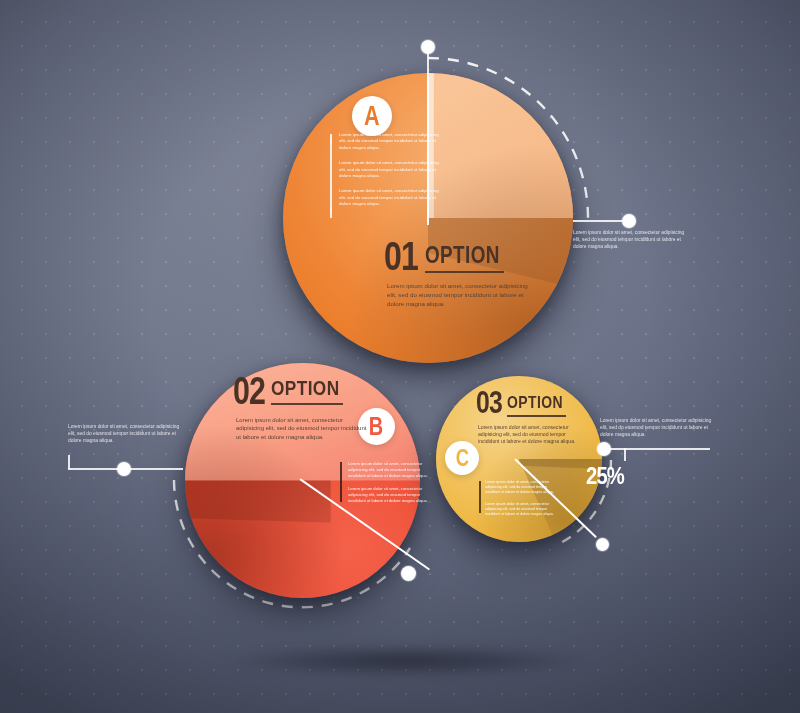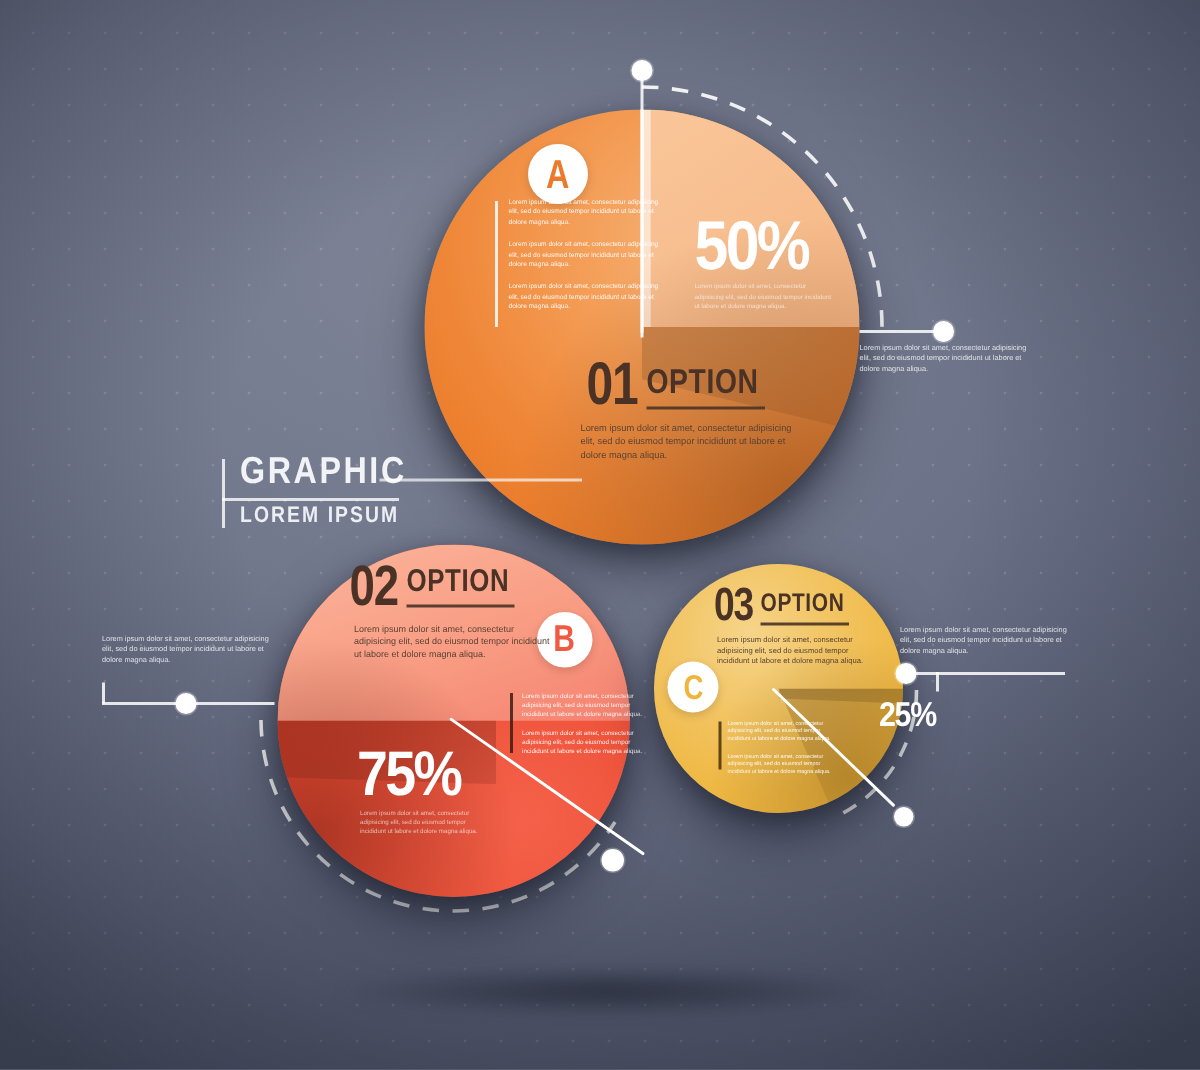"50%" div { html: <div> <div>50%</div> <div>Lorem ipsum dolor sit amet, consectetur adipisicing elit, sed do eiusmod tempor incididunt ut labore et dolore magna aliqua.</div> </div> -> none }
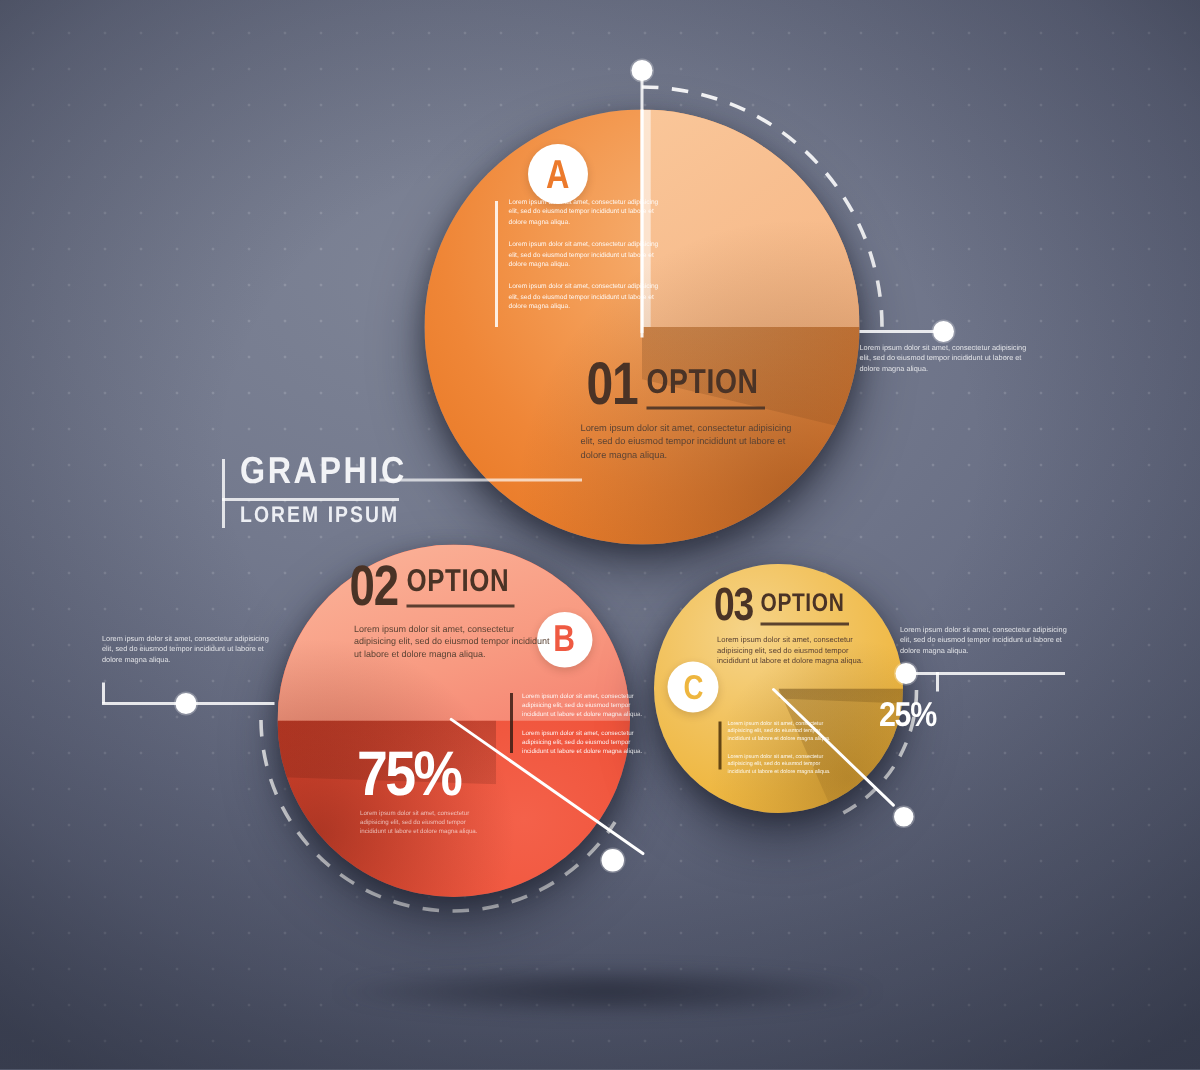"01" div { justify-content: center -> none }
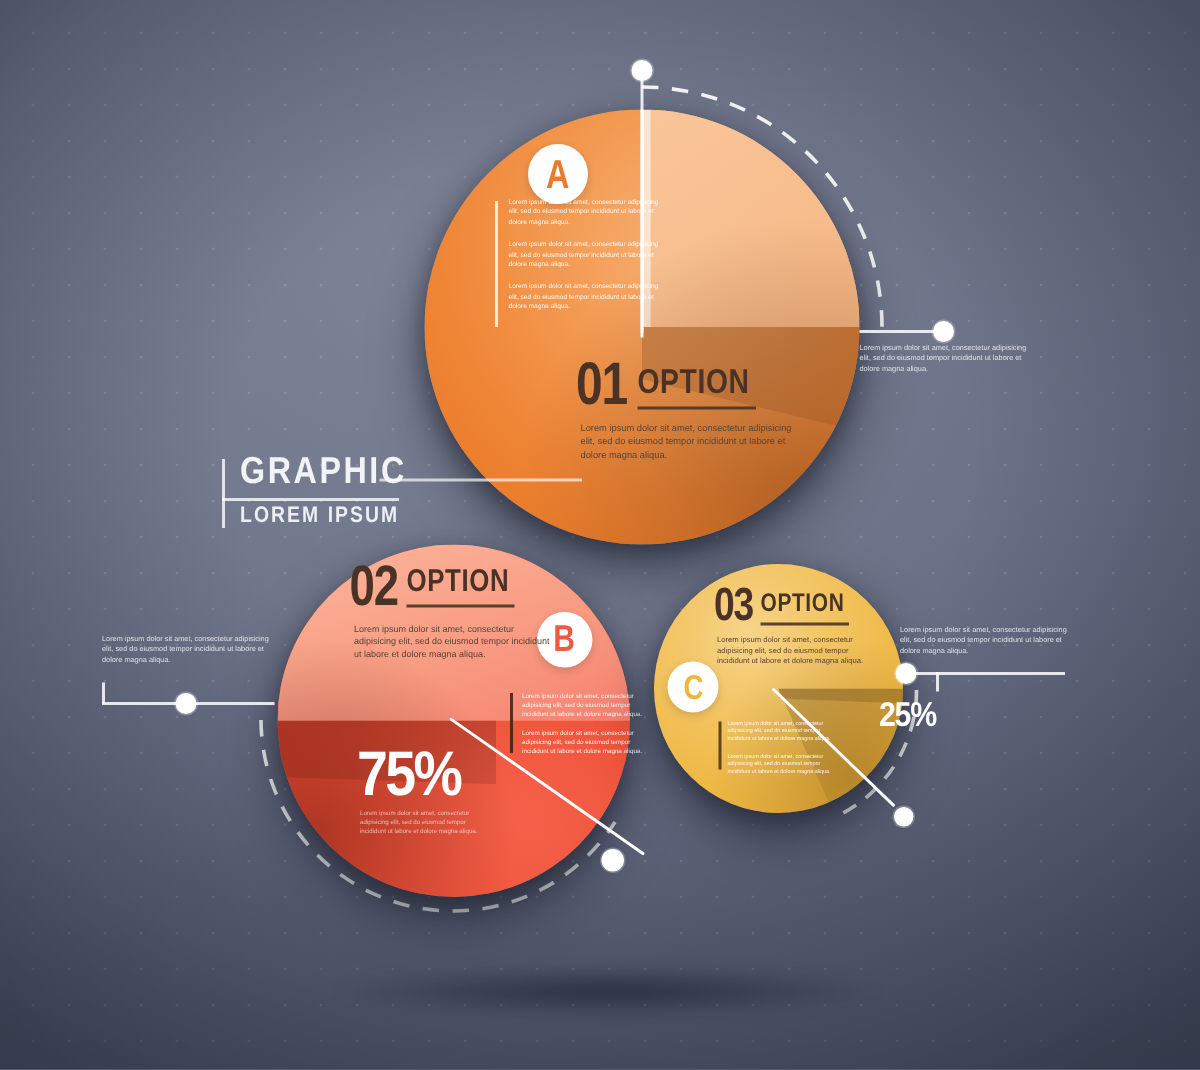"GRAPHIC LOREM IPSUM" div.title-wrap { html: <div> <div></div> <div> <div>GRAPHIC</div> <div></div> <div>LOREM IPSUM</div> </div> <div></div> </div> -> none }
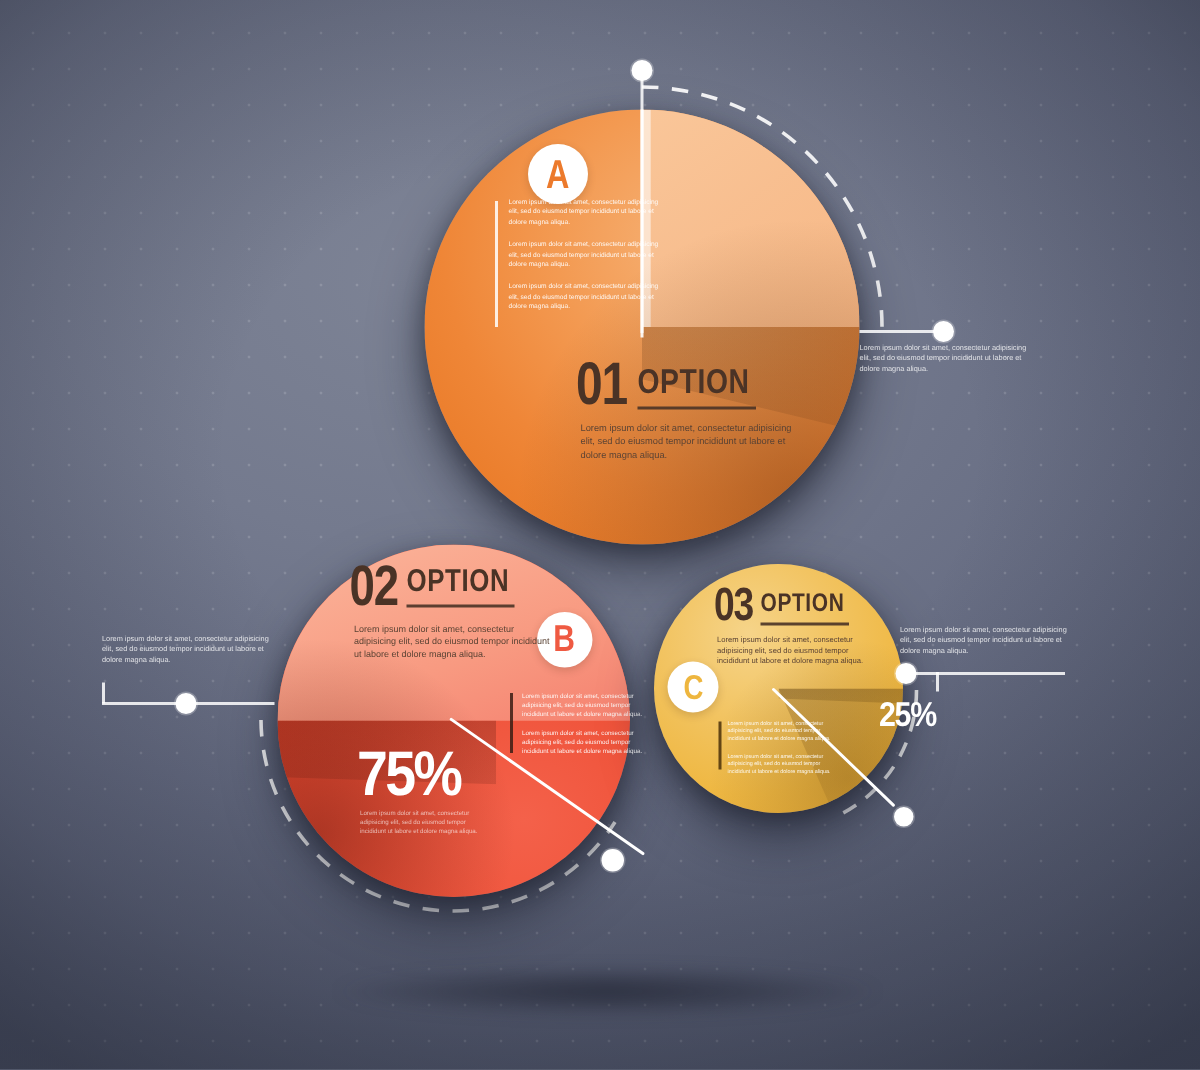"75%" div { html: <div> <div>75%</div> <div>Lorem ipsum dolor sit amet, consectetur adipisicing elit, sed do eiusmod tempor incididunt ut labore et dolore magna aliqua.</div> </div> -> none }
